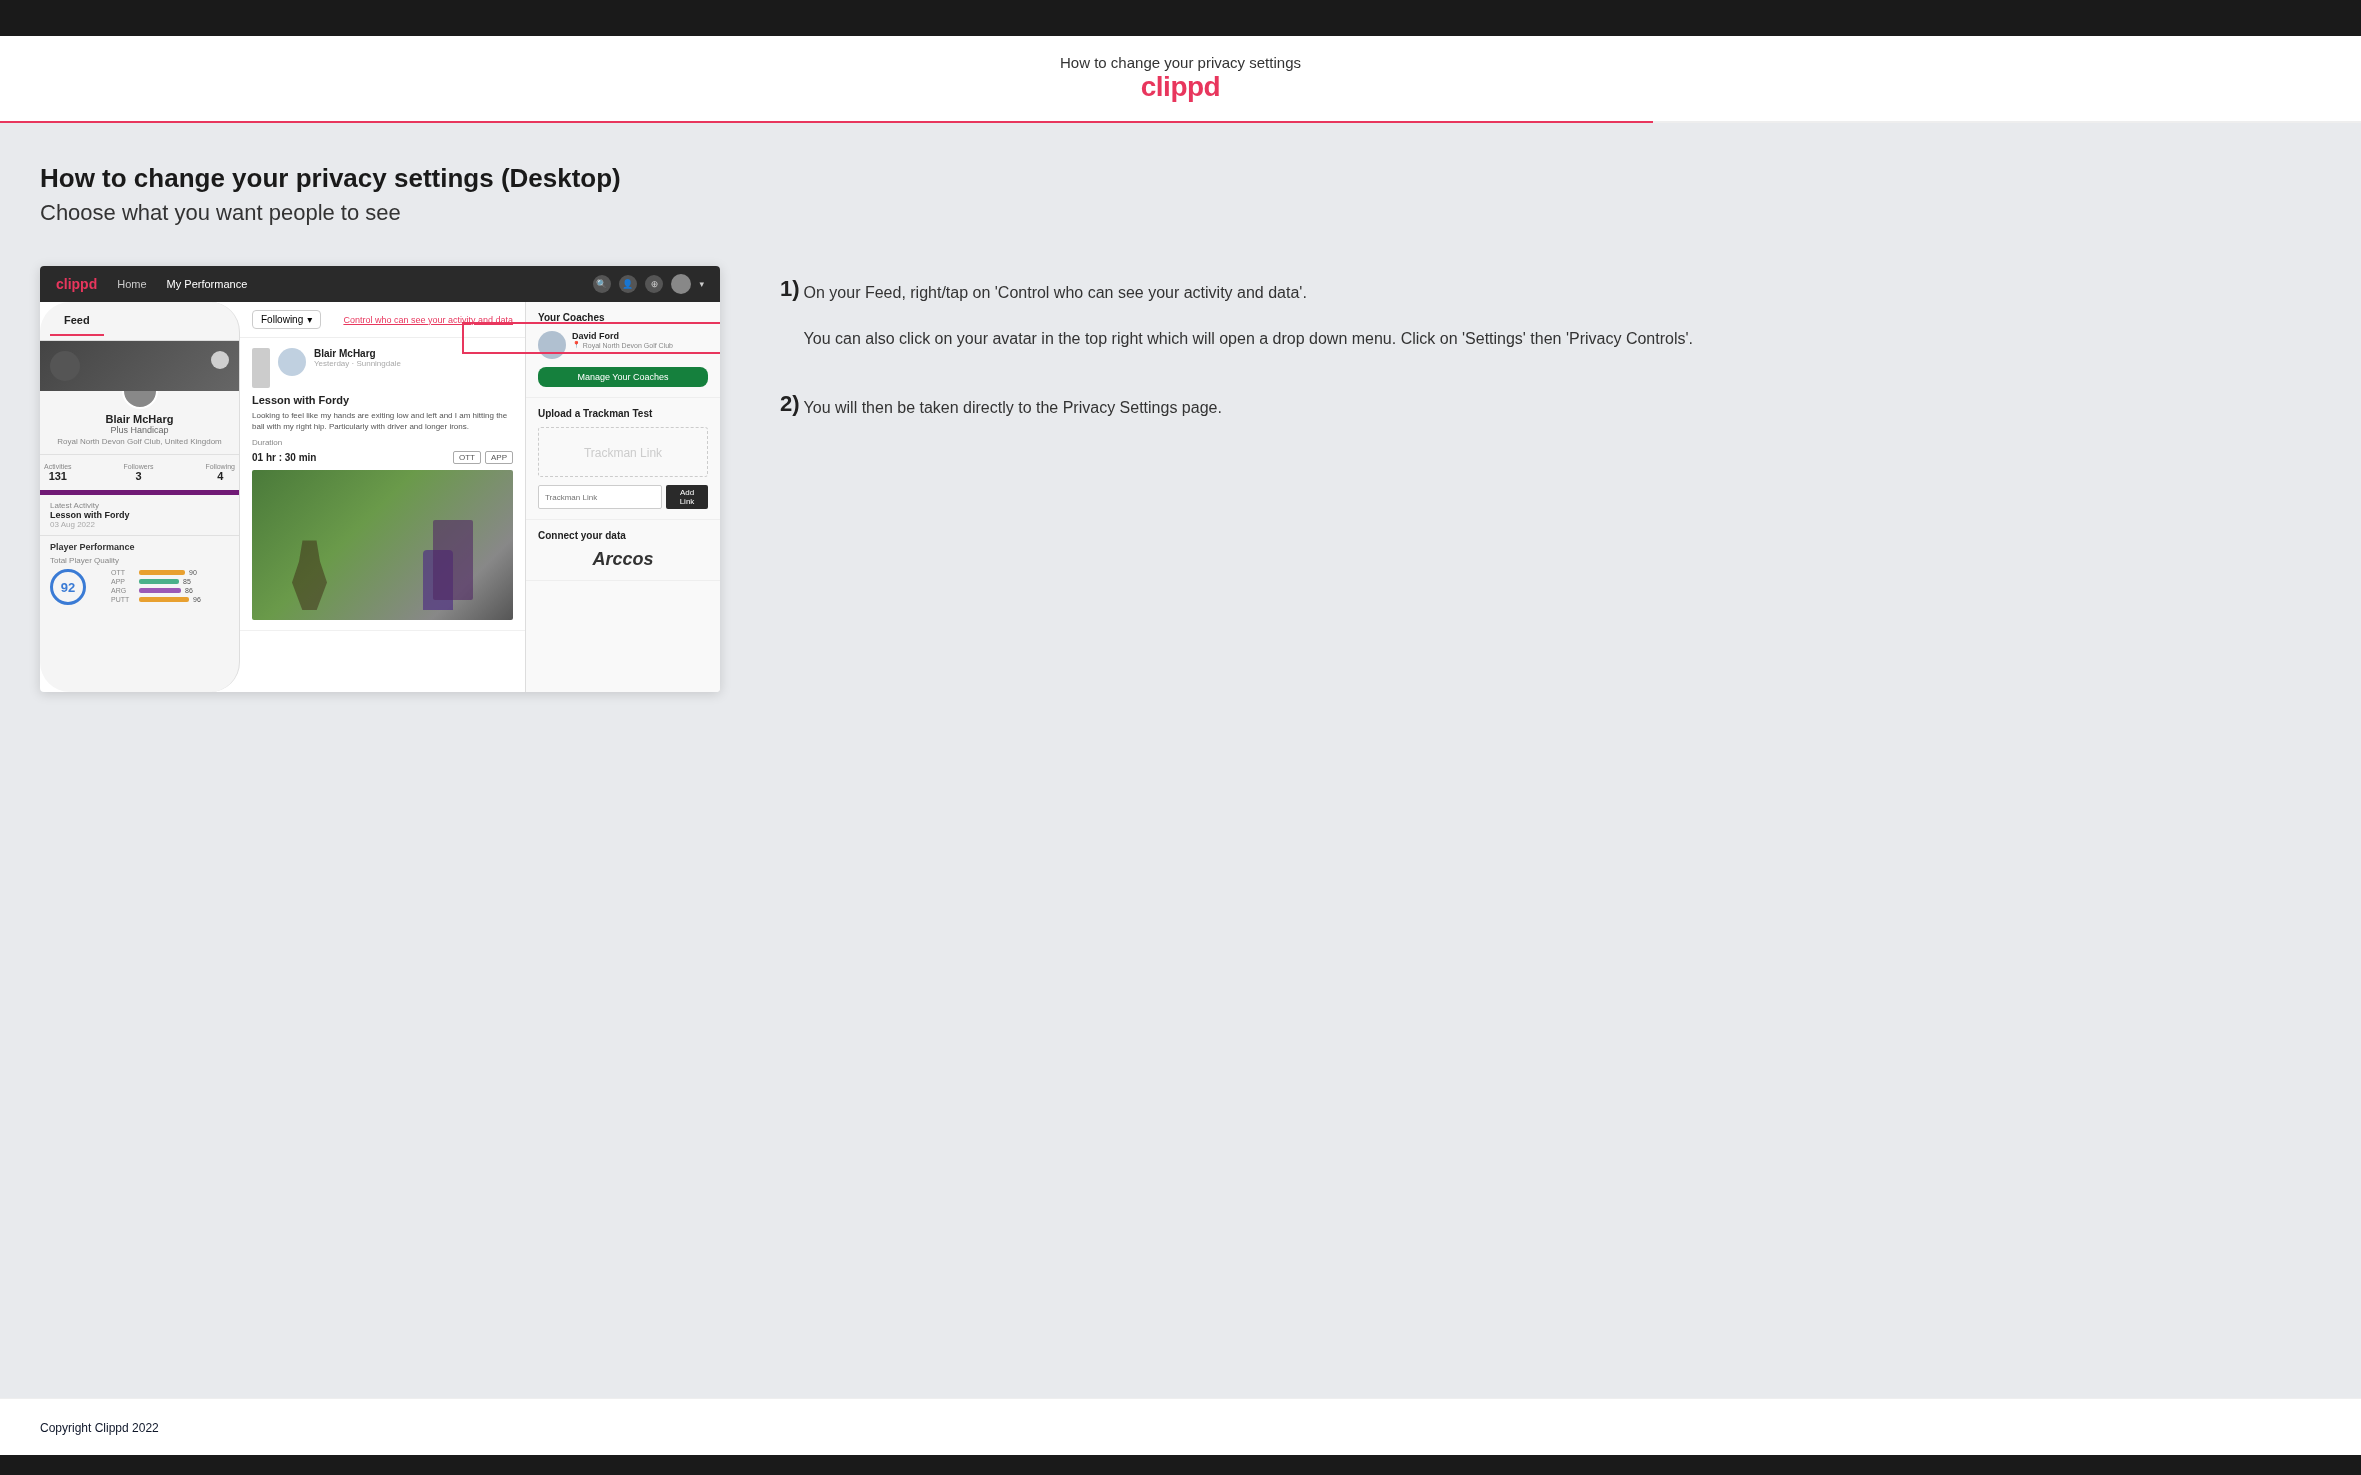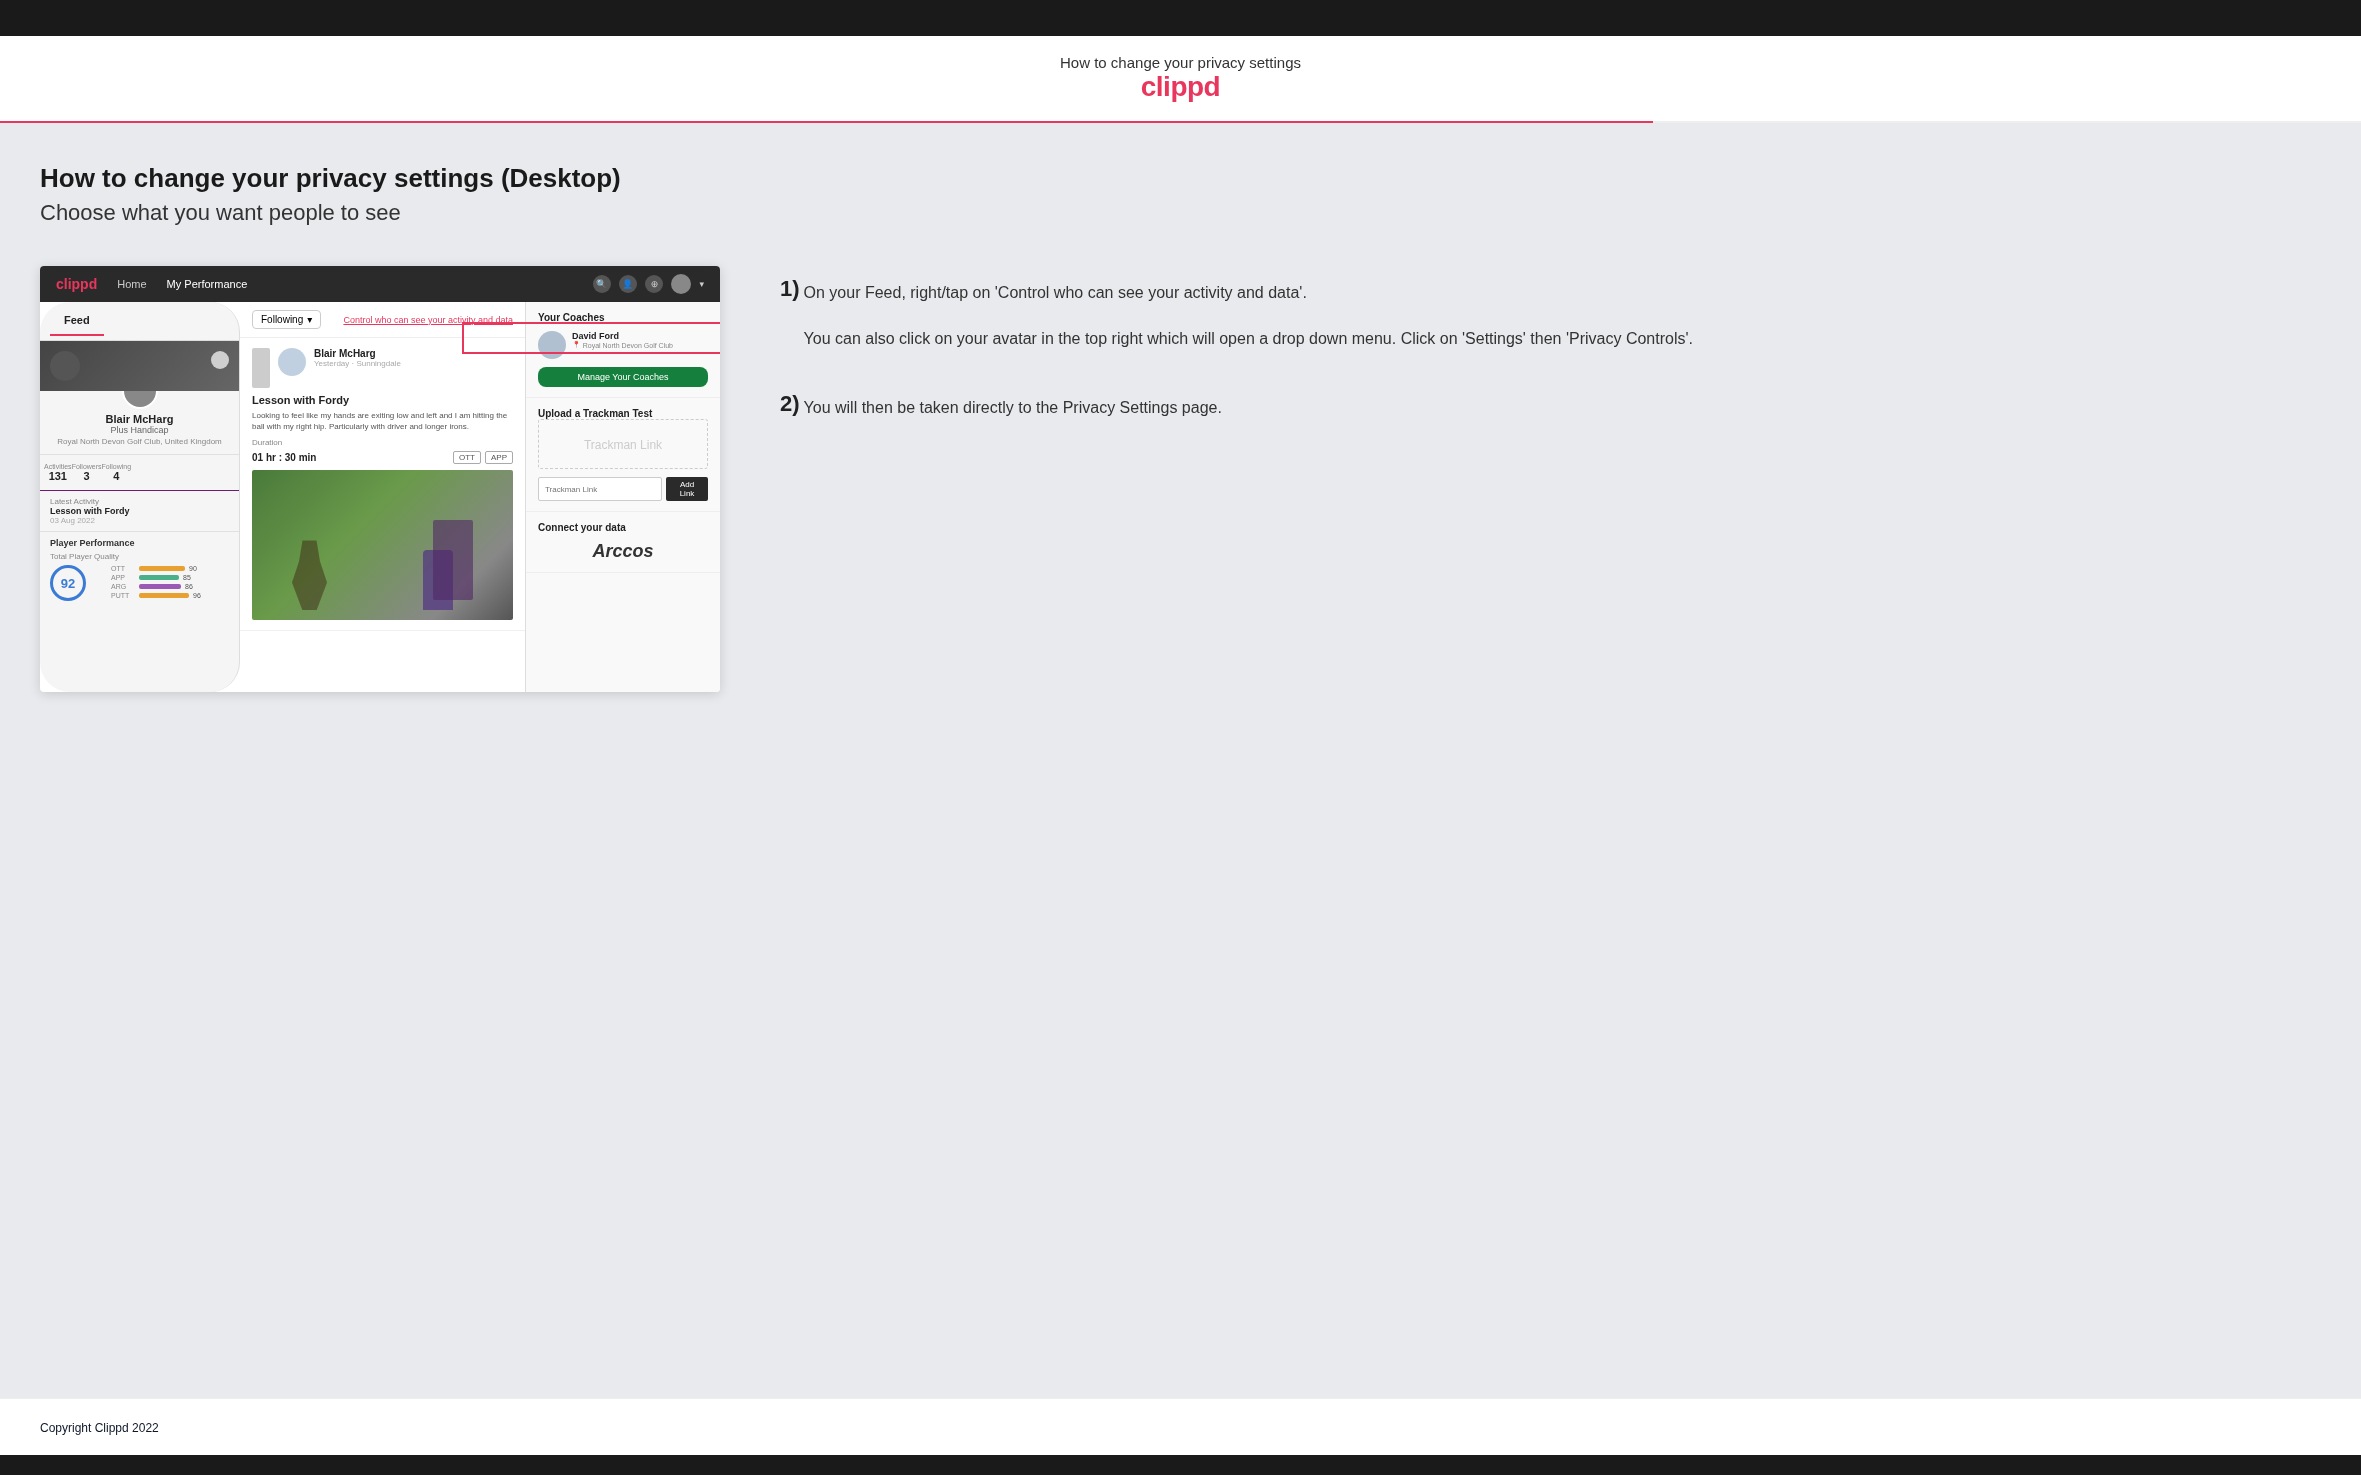"Upload a Trackman Test" .upload-section-title { margin-bottom: none -> 8px }
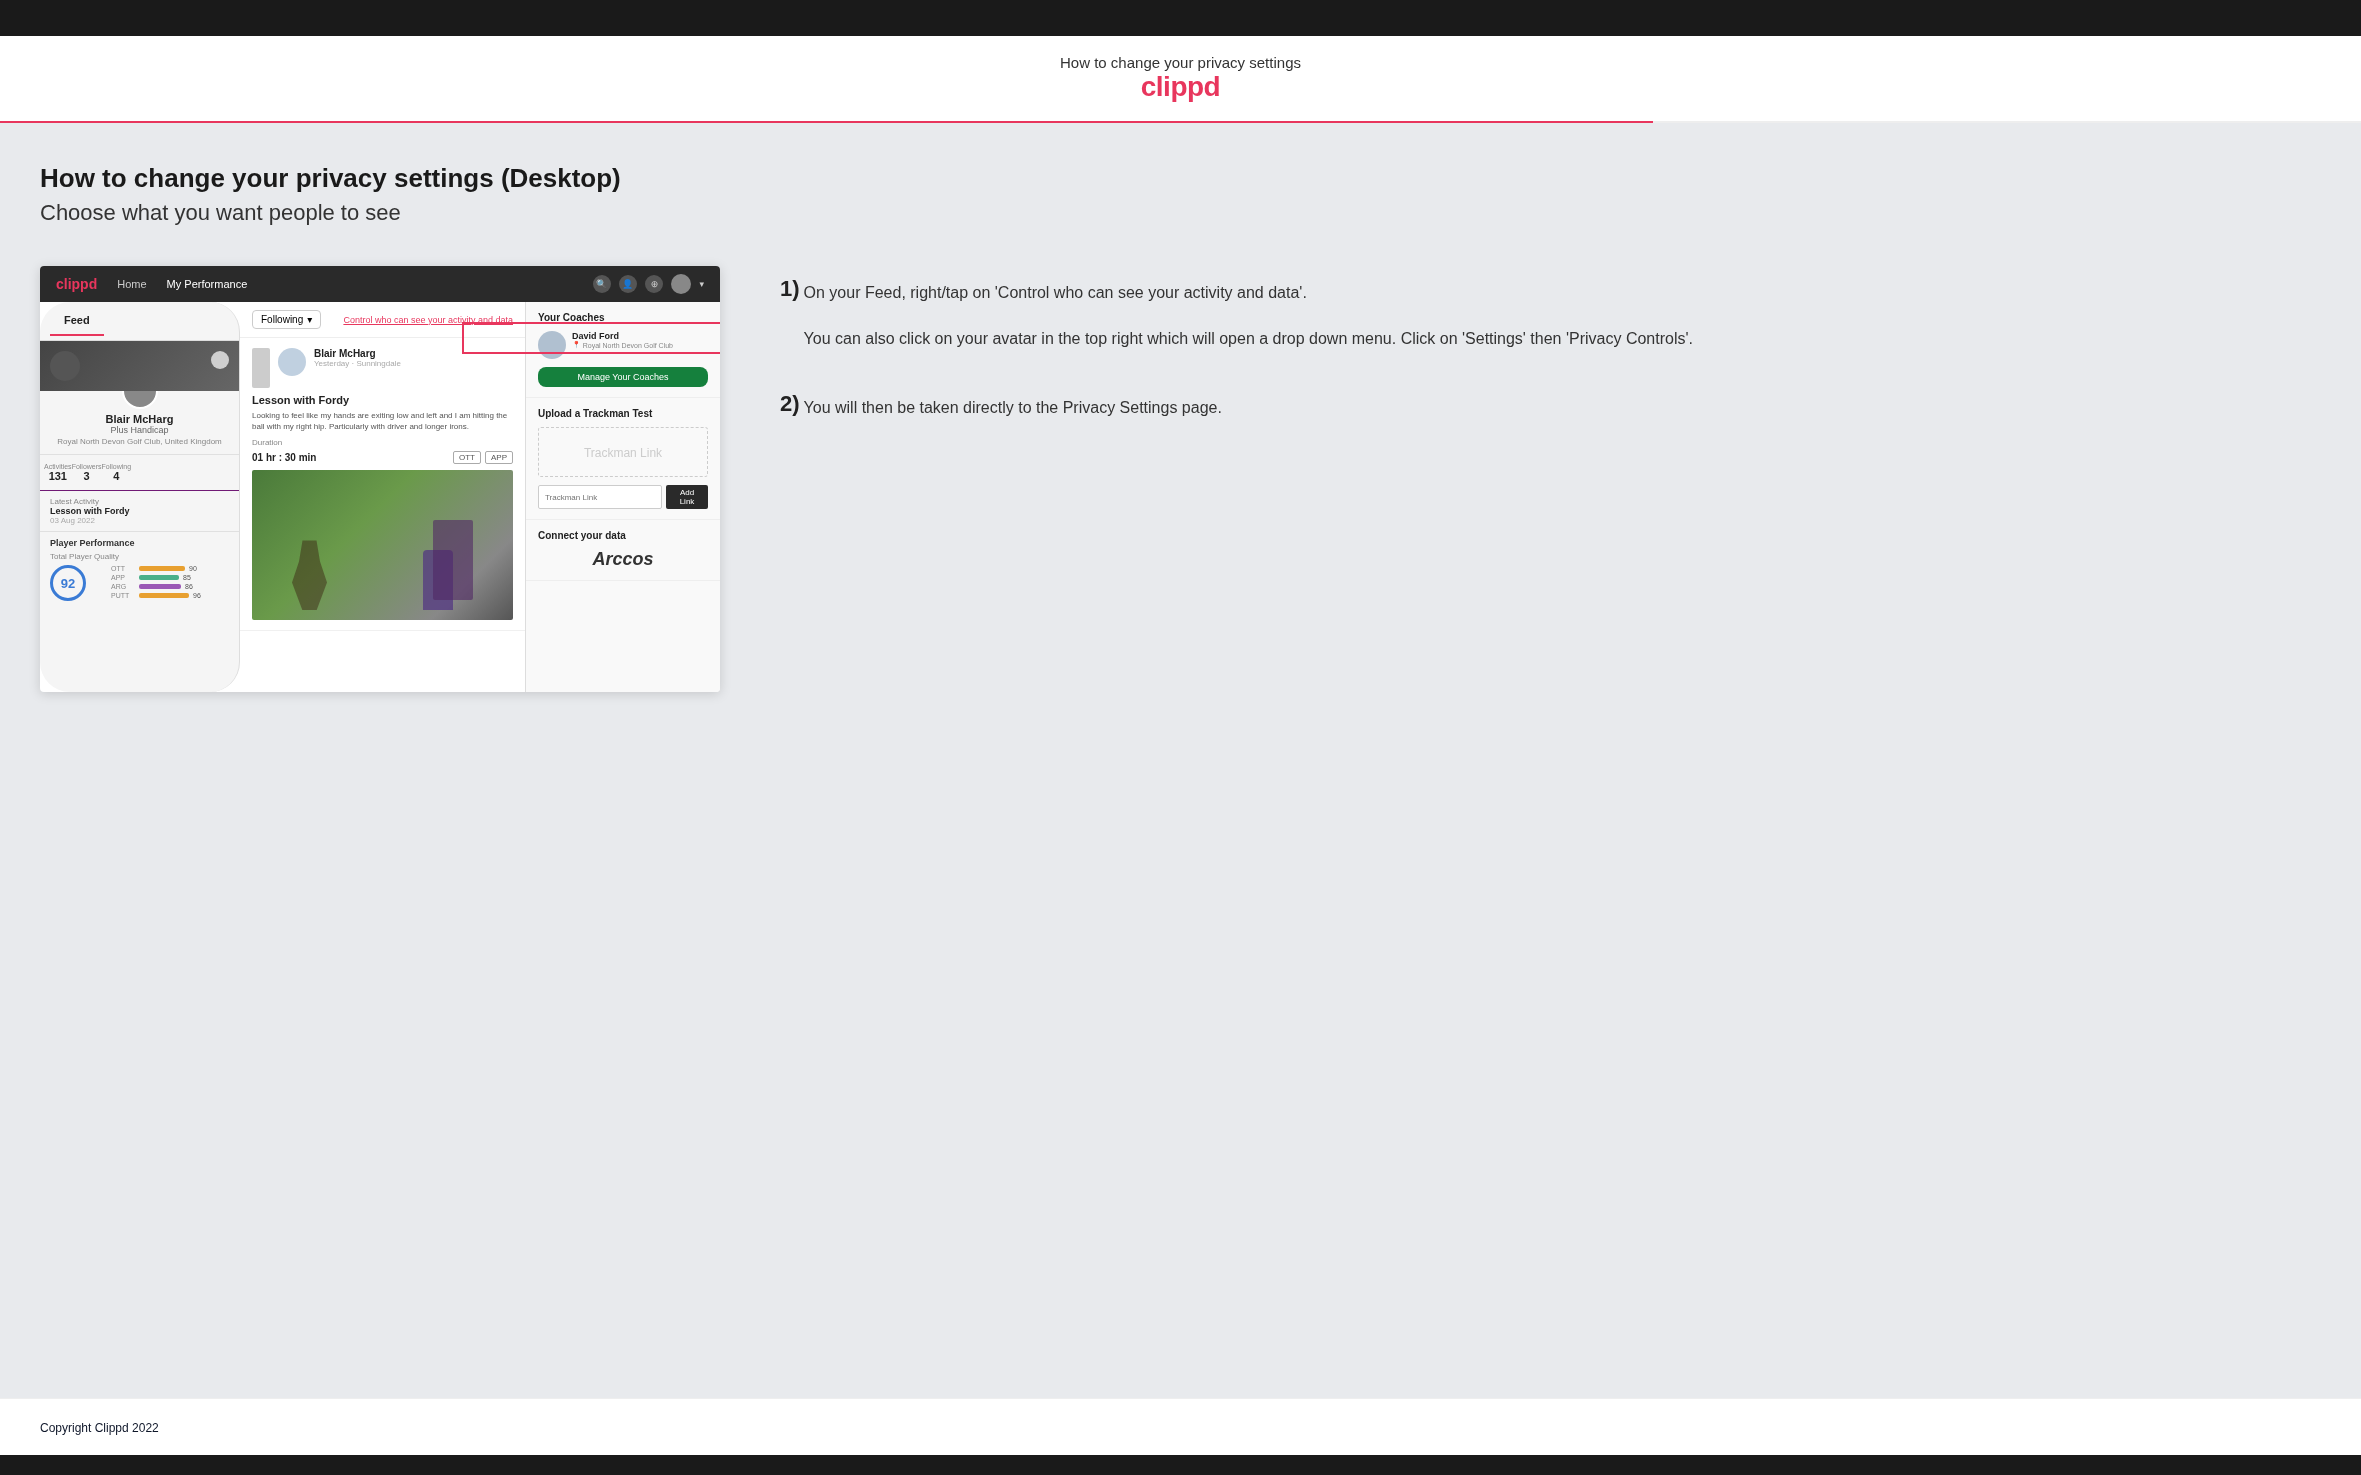"131" .profile-stats { border-bottom: 1px solid #701a75 -> 5px solid #701a75; justify-content: flex-start -> space-between }
